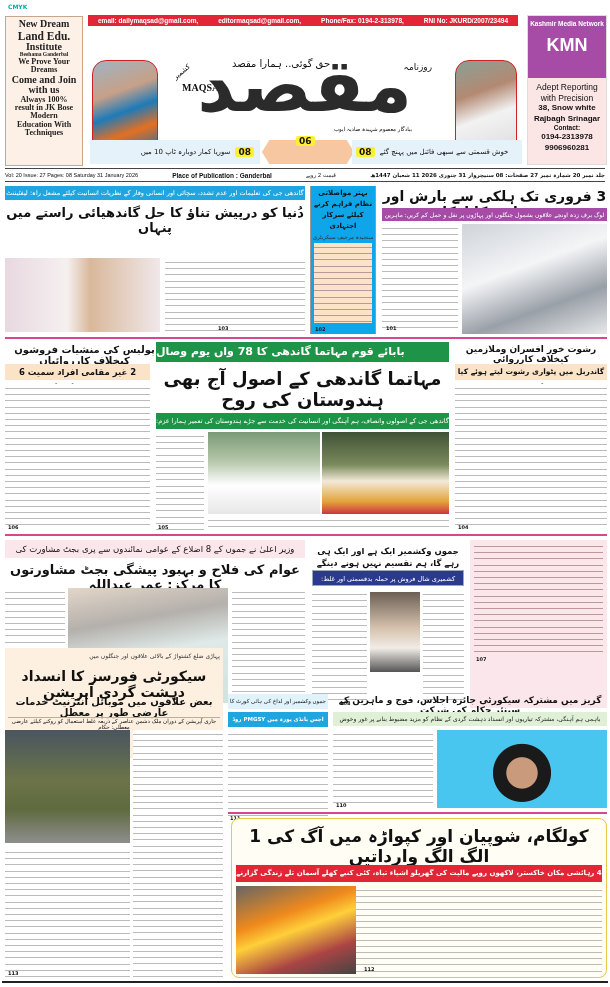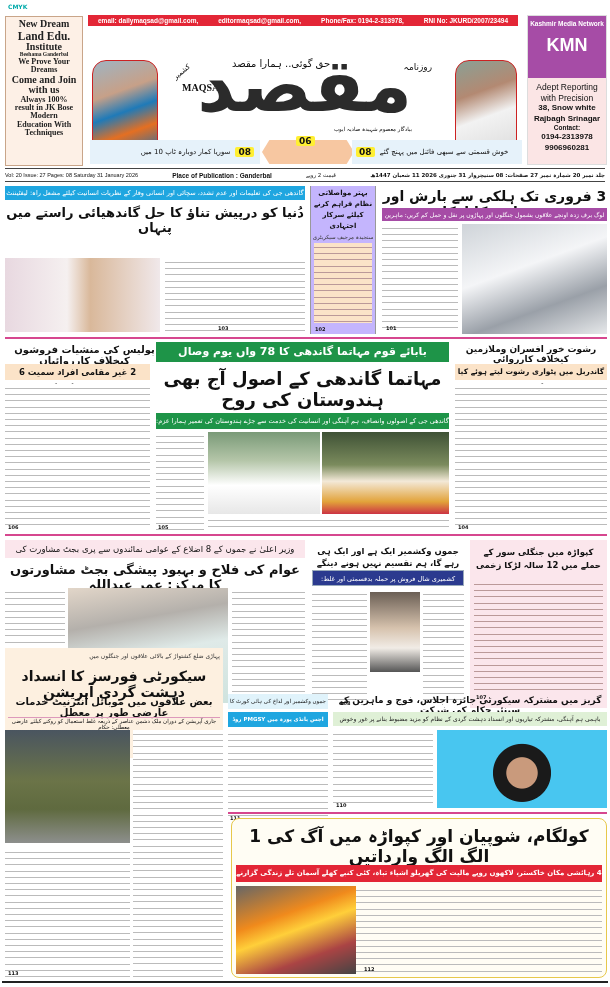"بہتر مواصلاتی نظام فراہم کرنے" div.abs { background: #c4b5fd -> #0ea5e9 }
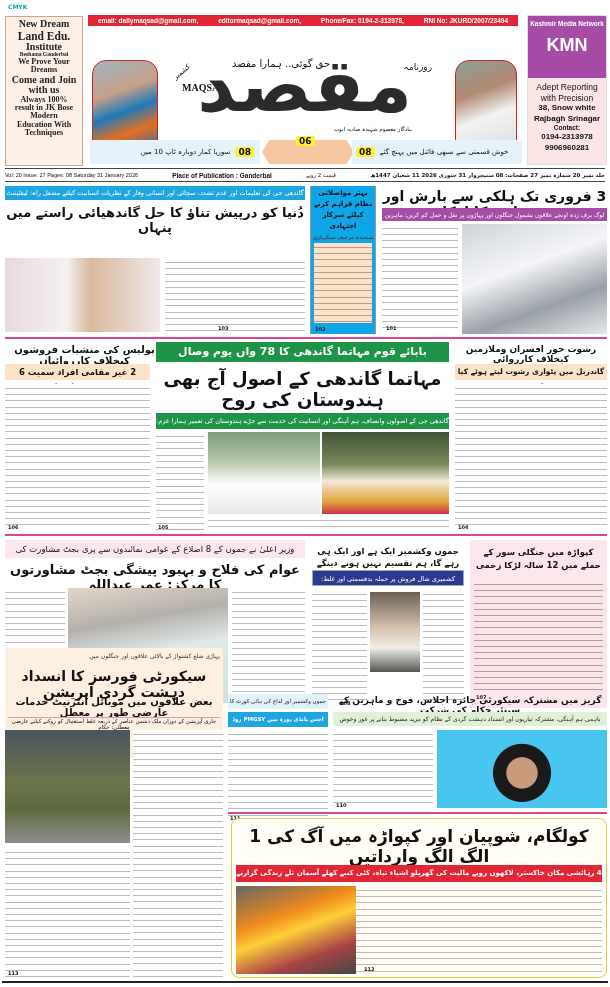"بابائے قوم مہاتما گاندھی کا" .greenbar { text-align: center -> left }
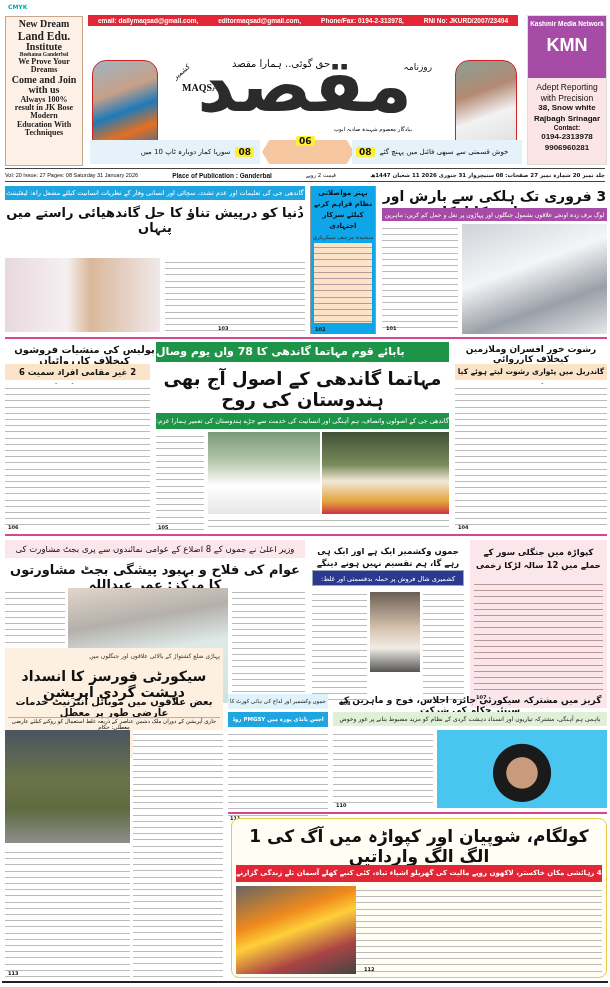"کپواڑہ میں جنگلی سور کے" div.urdu { html: <div>کپواڑہ میں جنگلی سور کے حملے میں 12 سالہ لڑکا زخمی</div> -> none }
